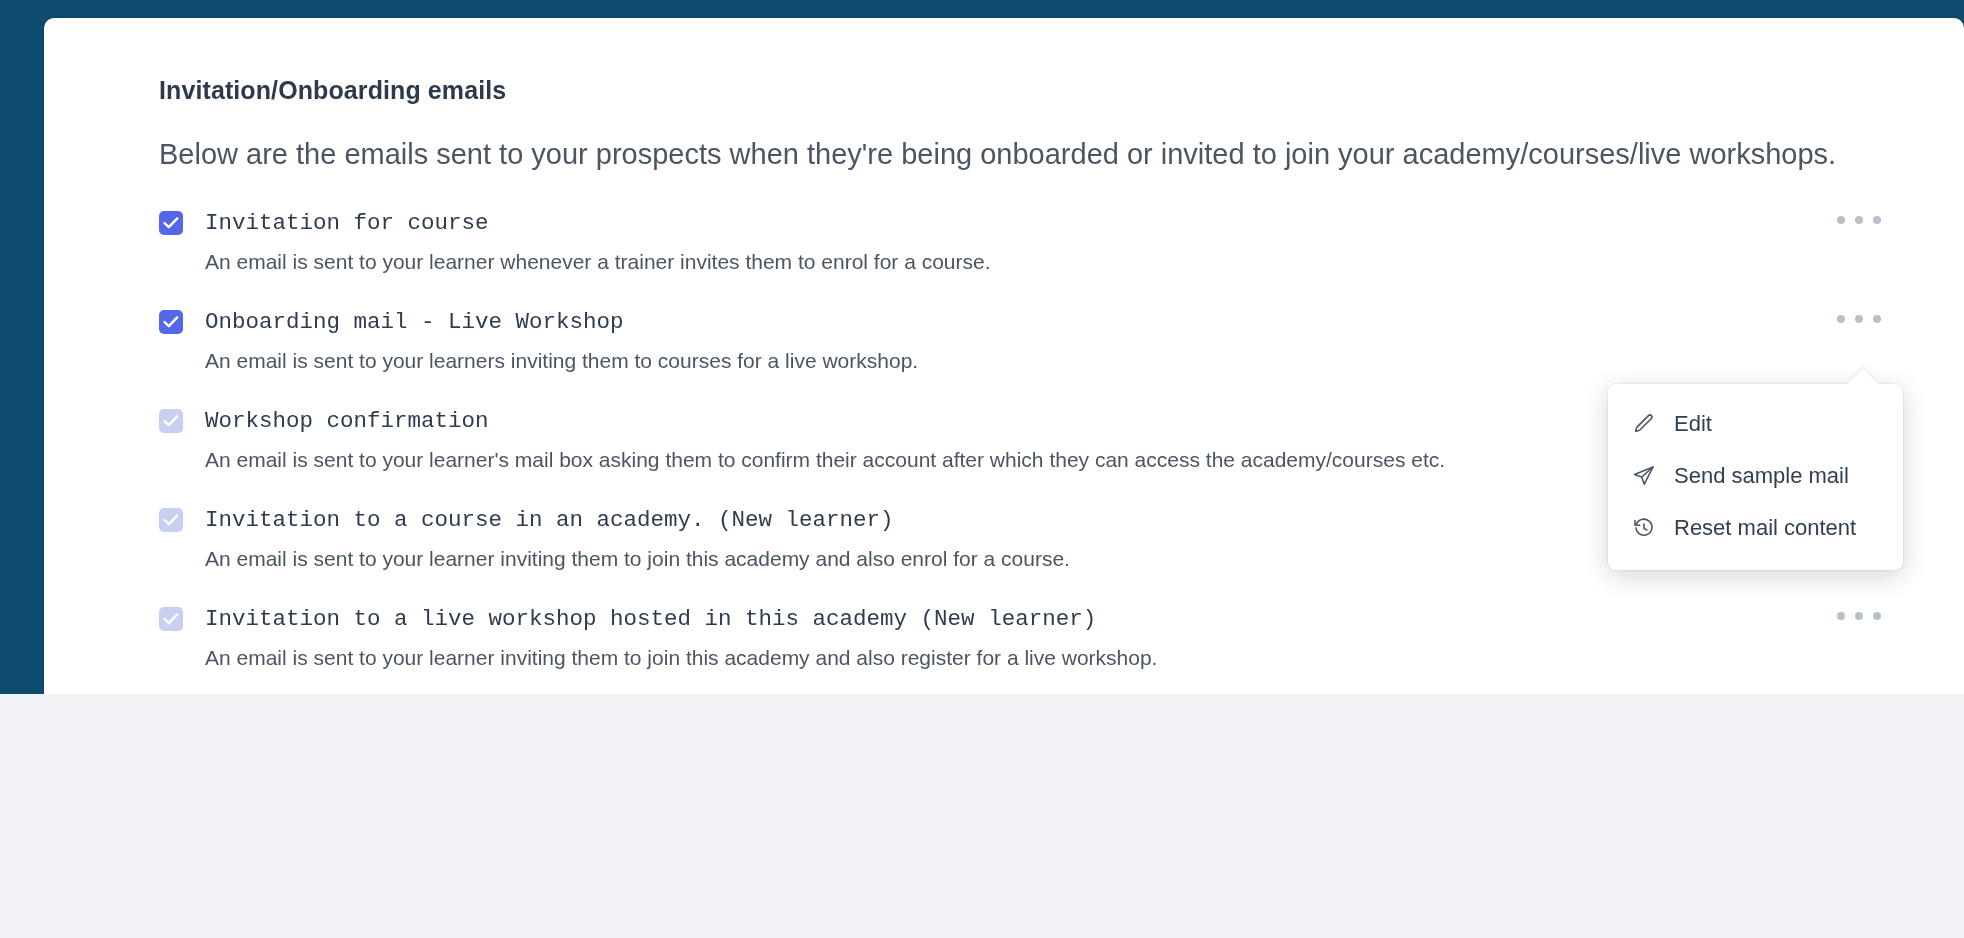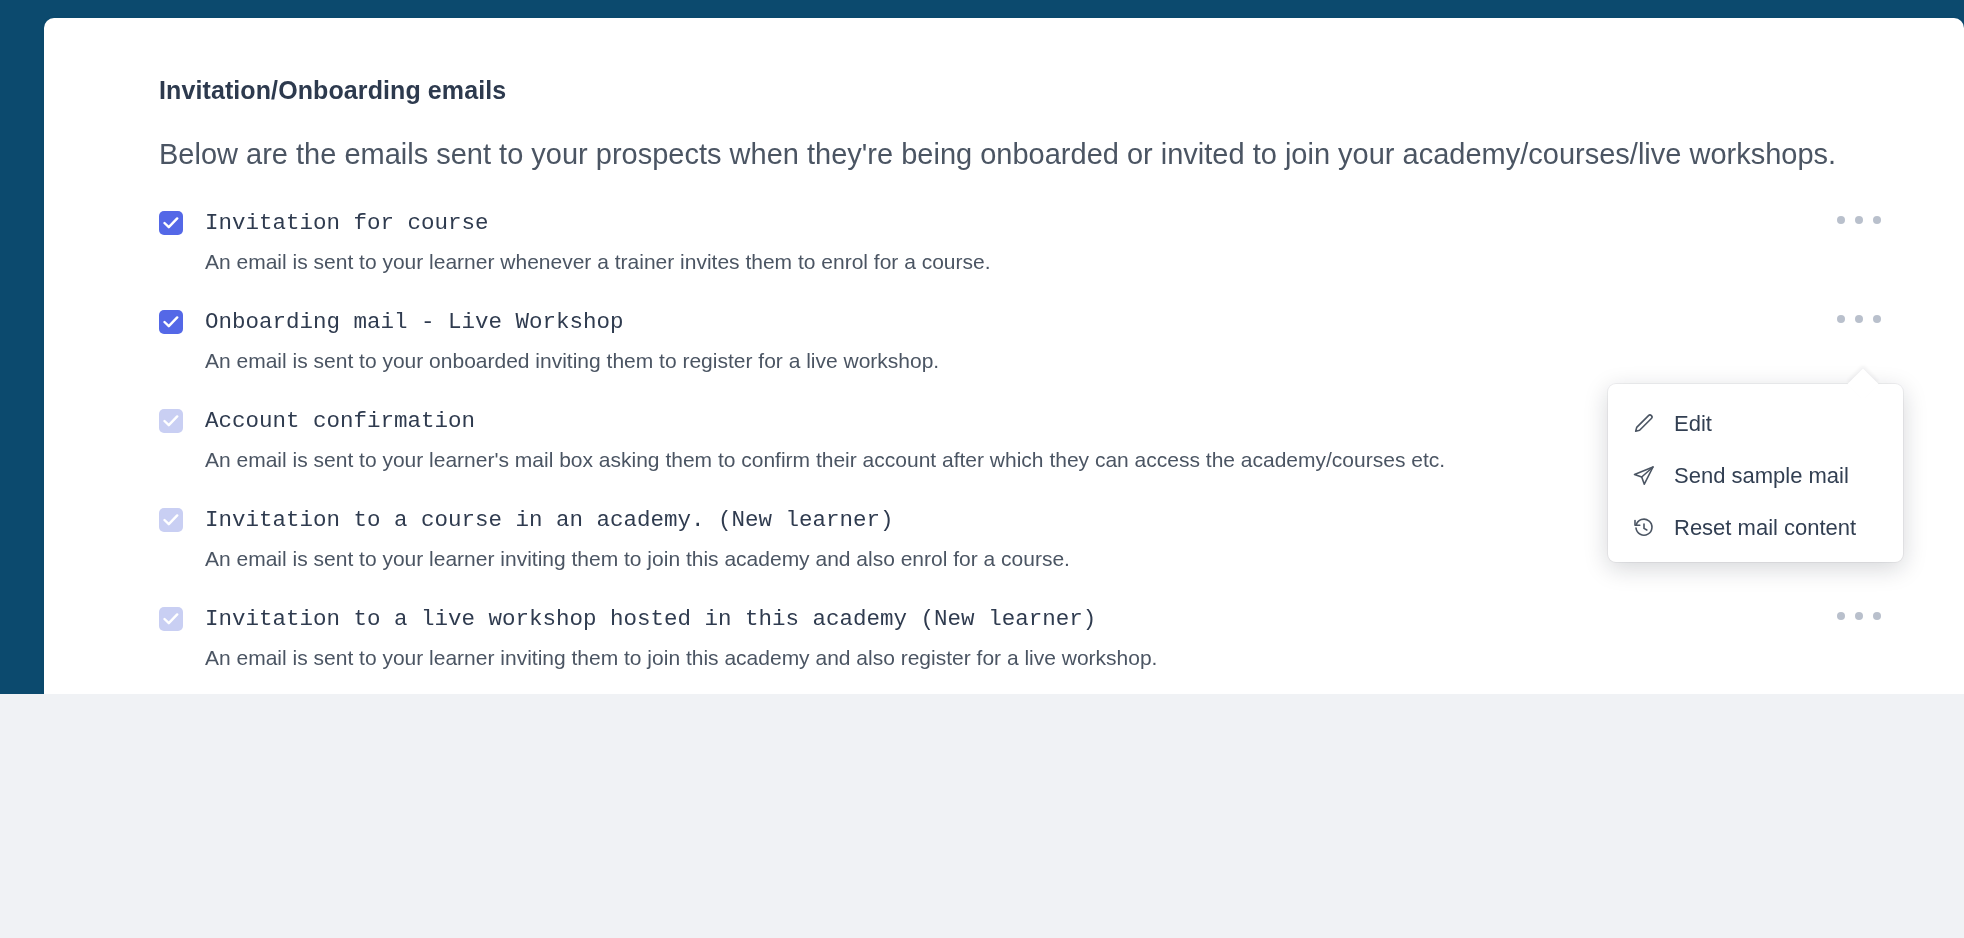"An email is sent to your onboarded" div.row-desc { text: onboarded inviting them to register -> learners inviting them to courses }
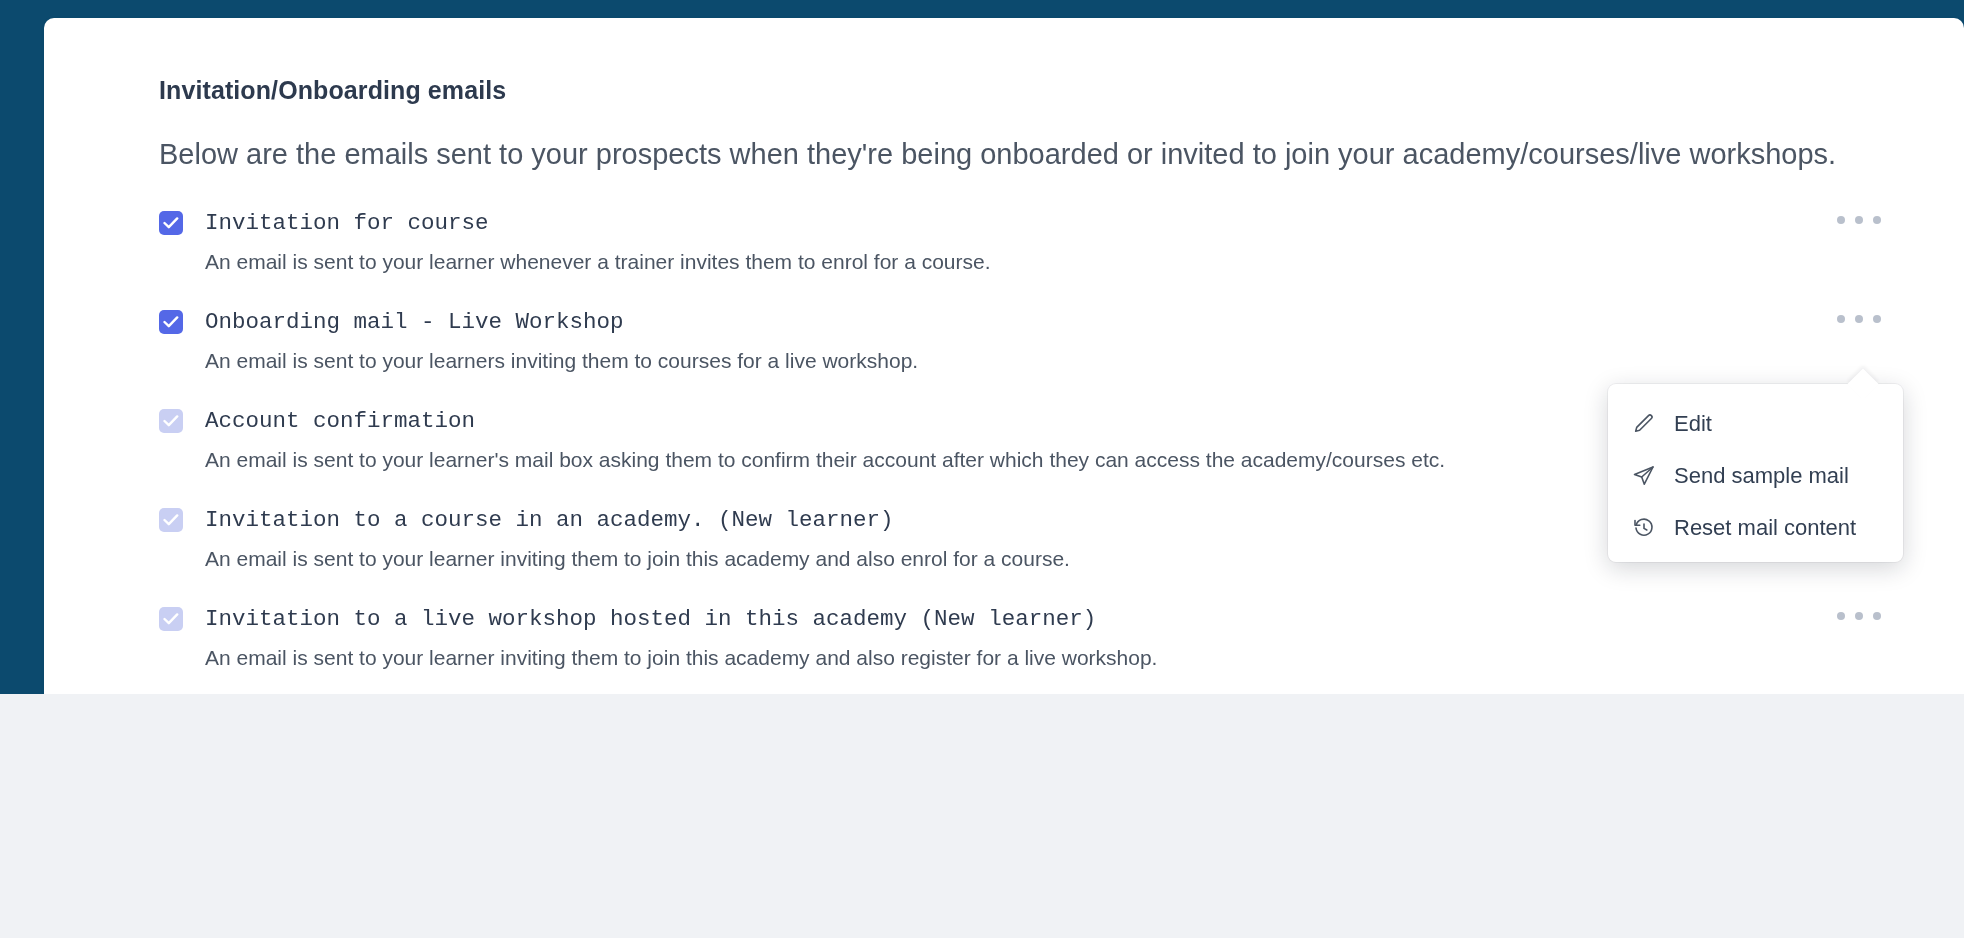"Account confirmation" div.row-title { text: Account -> Workshop }
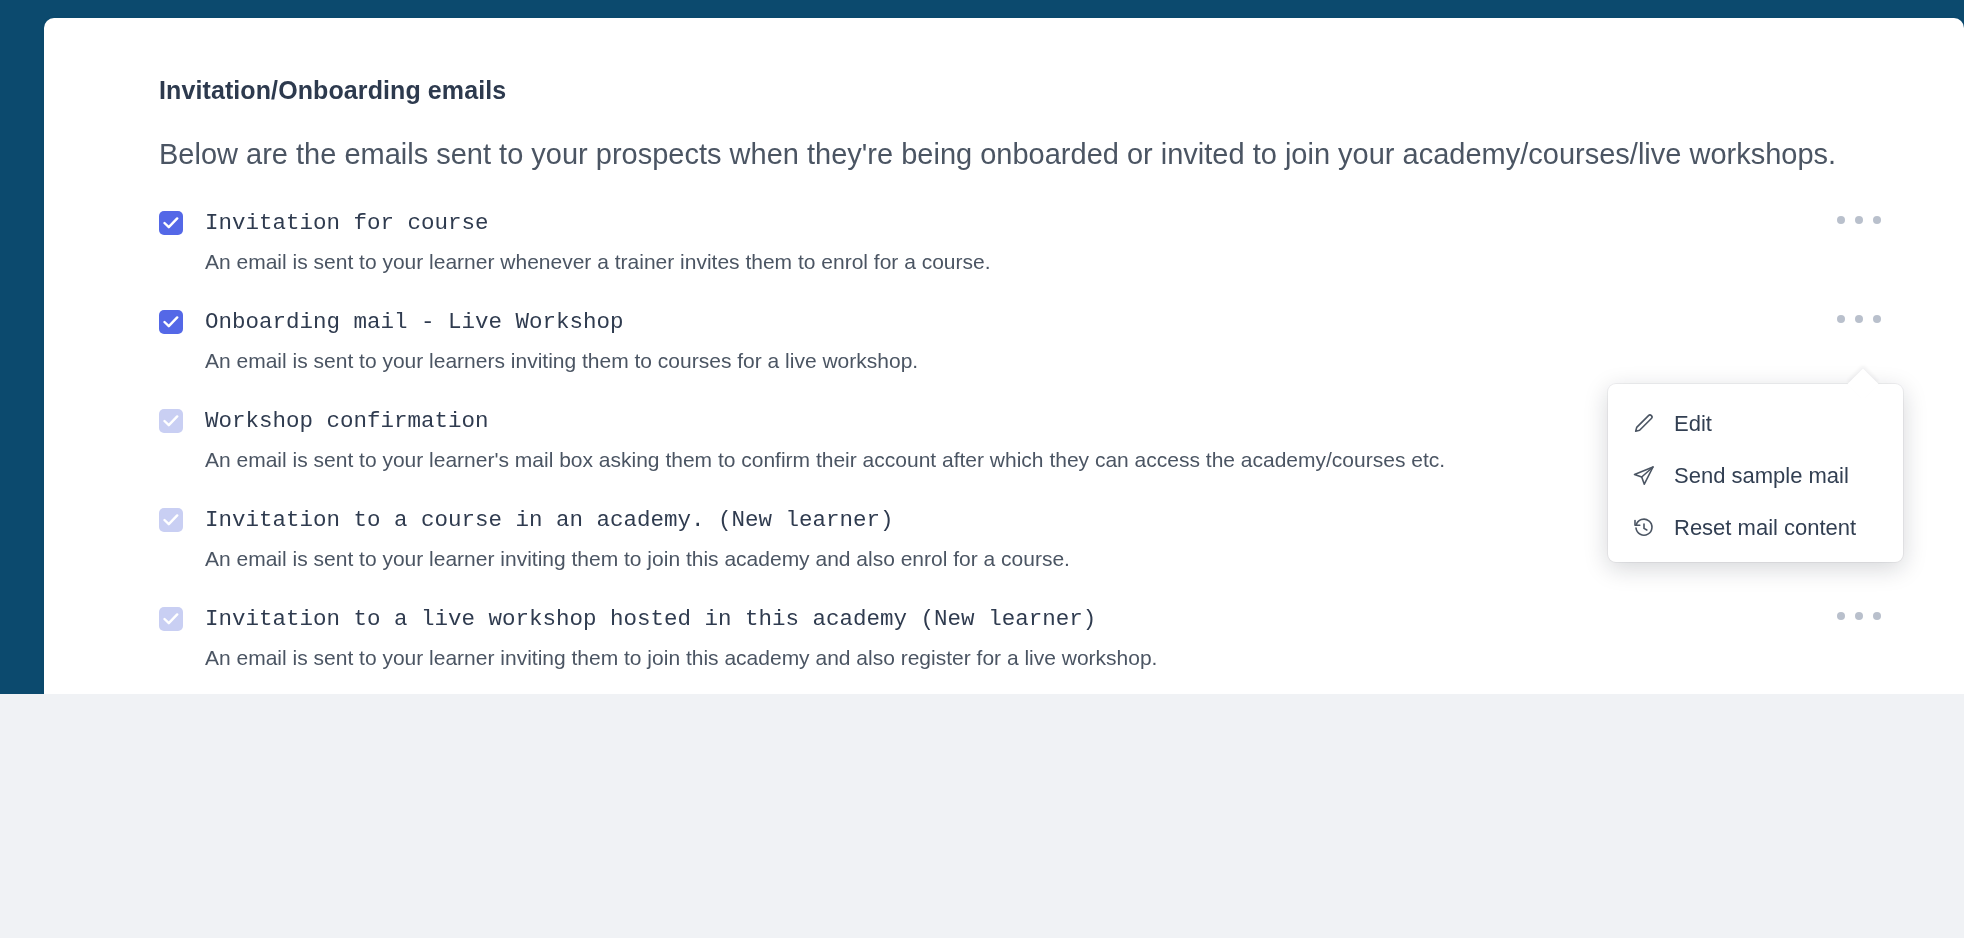"Edit" .menu { padding: 14px 0 8px 0 -> 14px 0 16px 0 }
